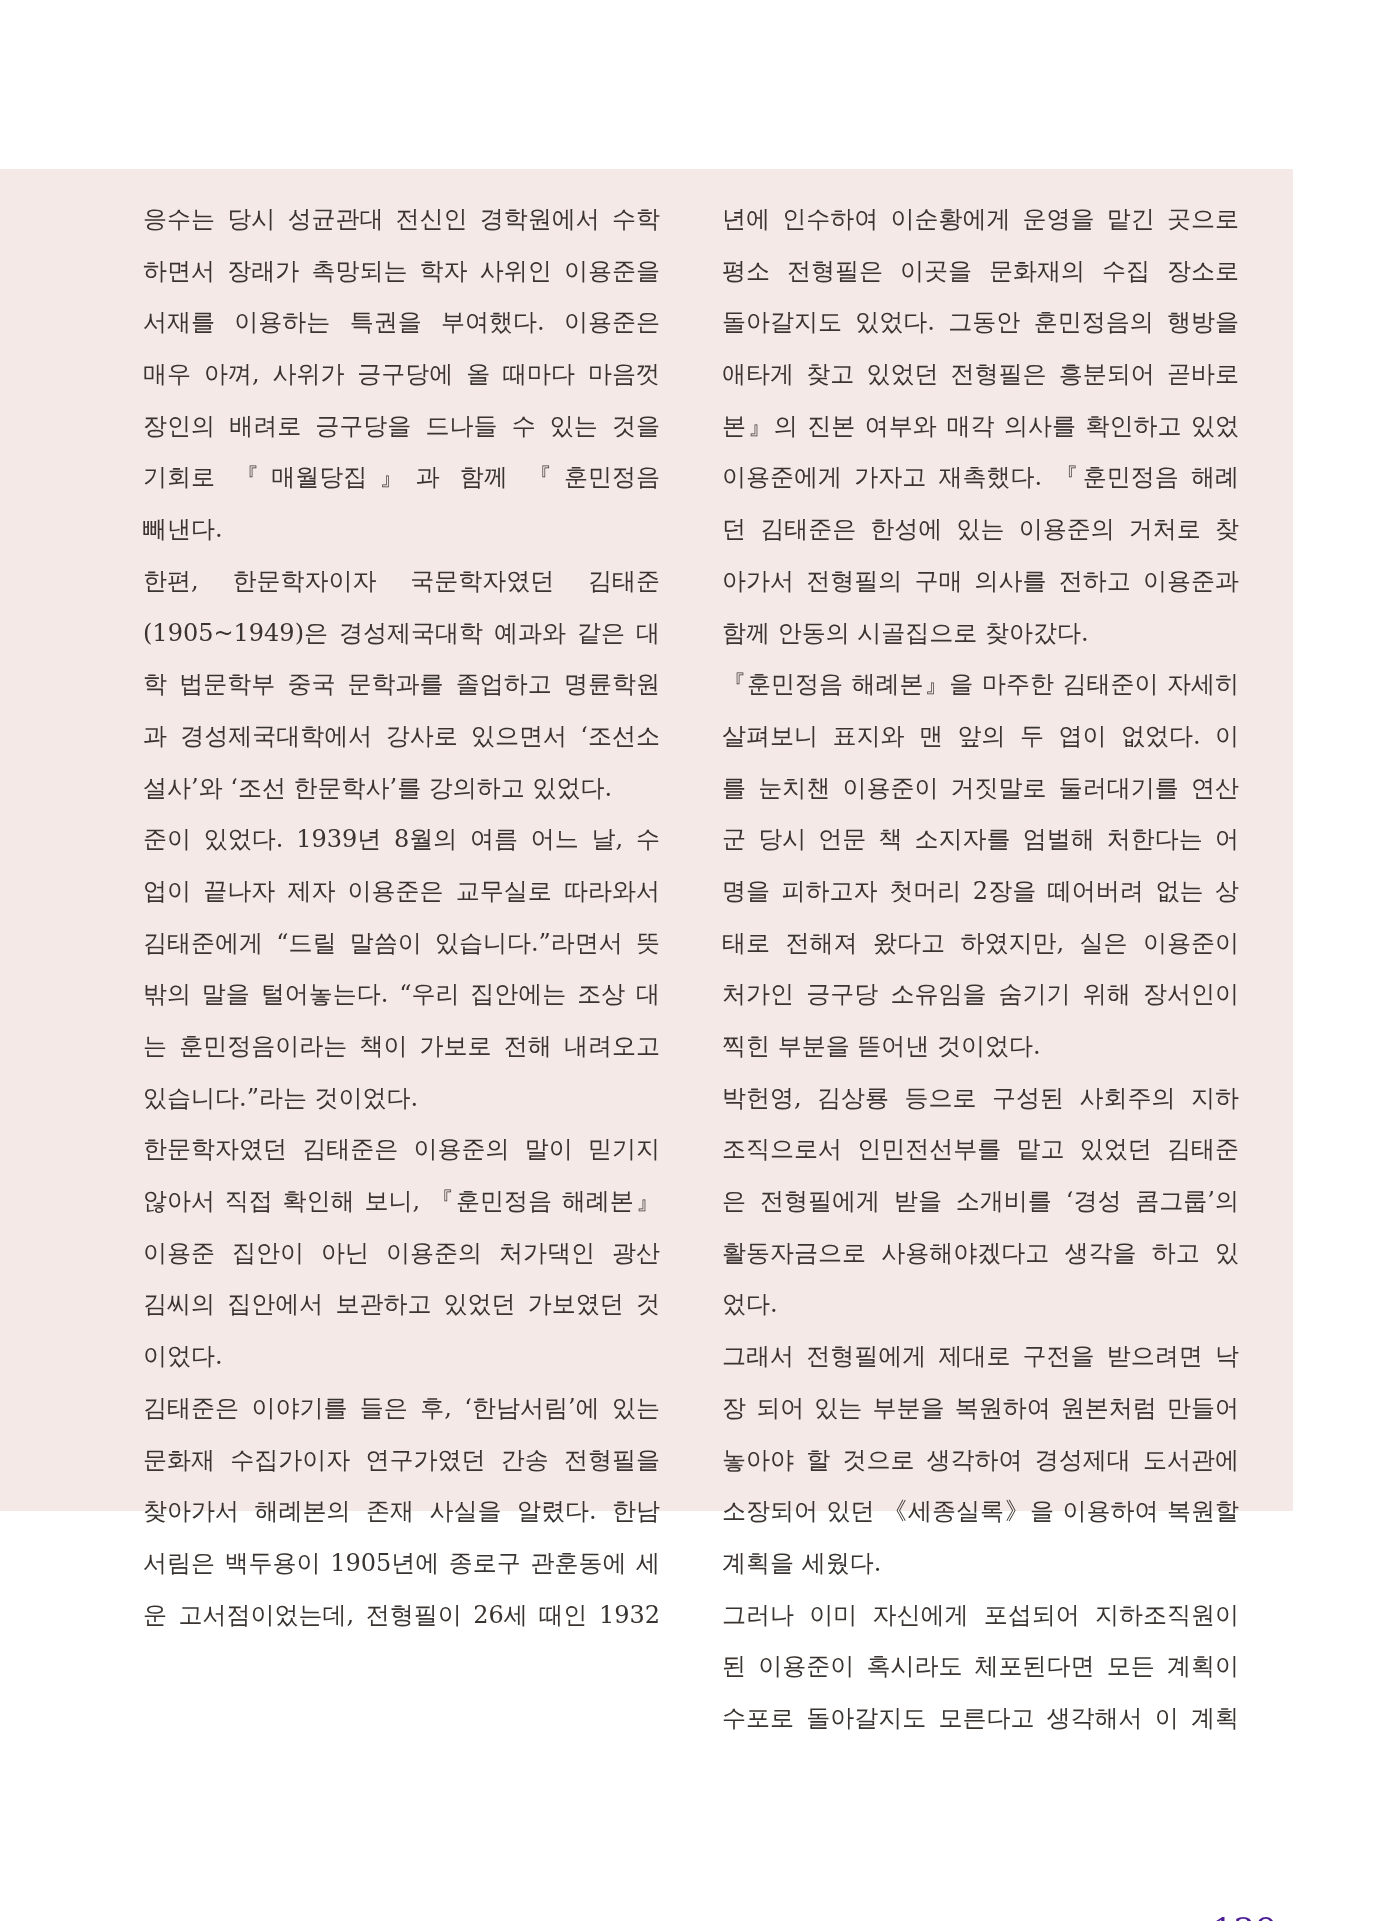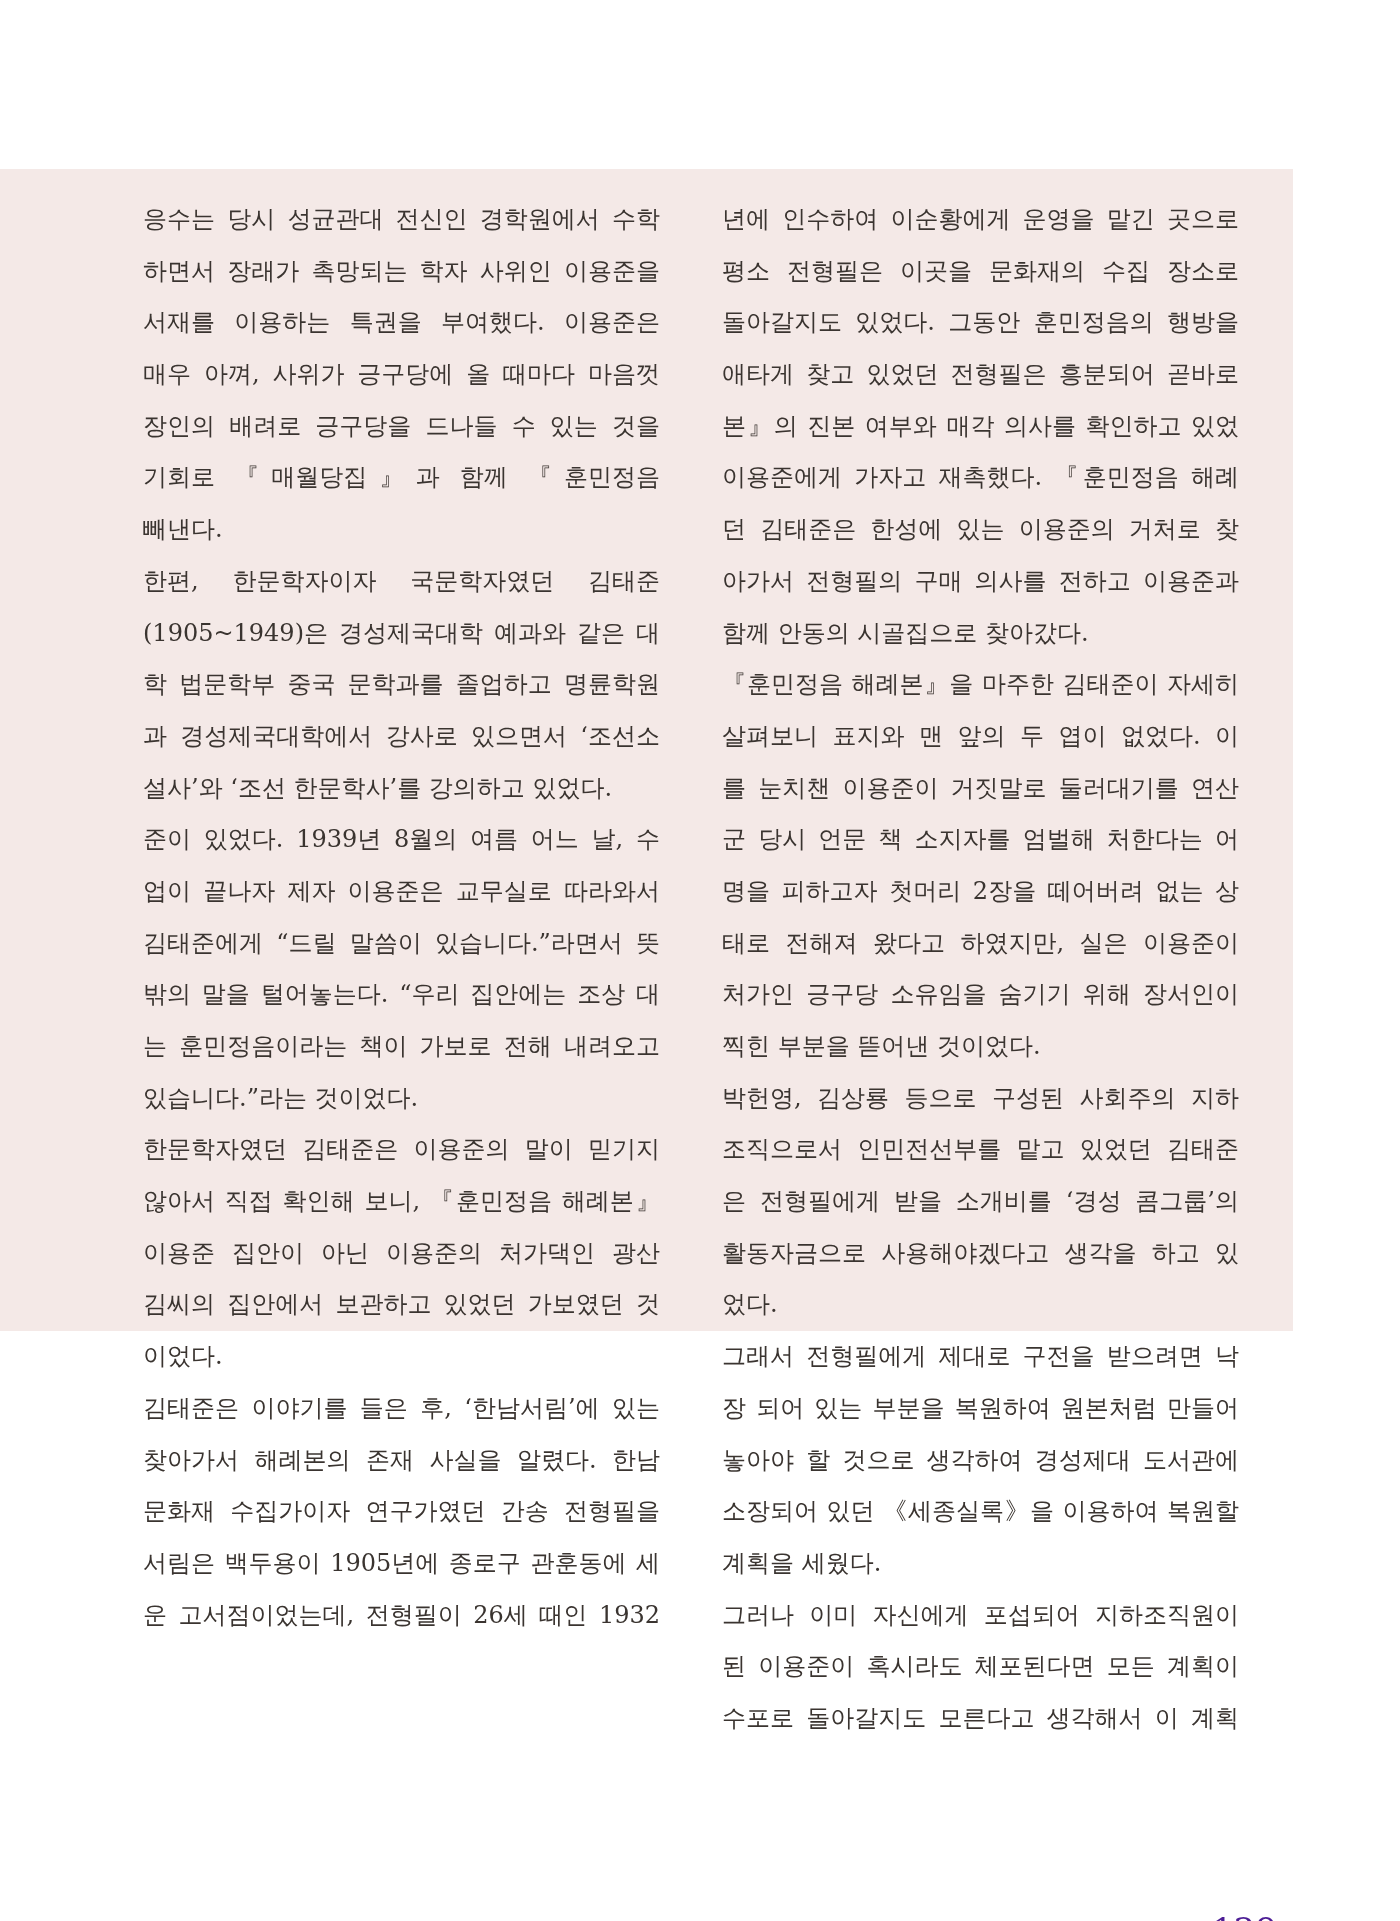"응수는 당시 성균관대 전신인 경학원에서" .article-panel { height: 1162px -> 1342px }
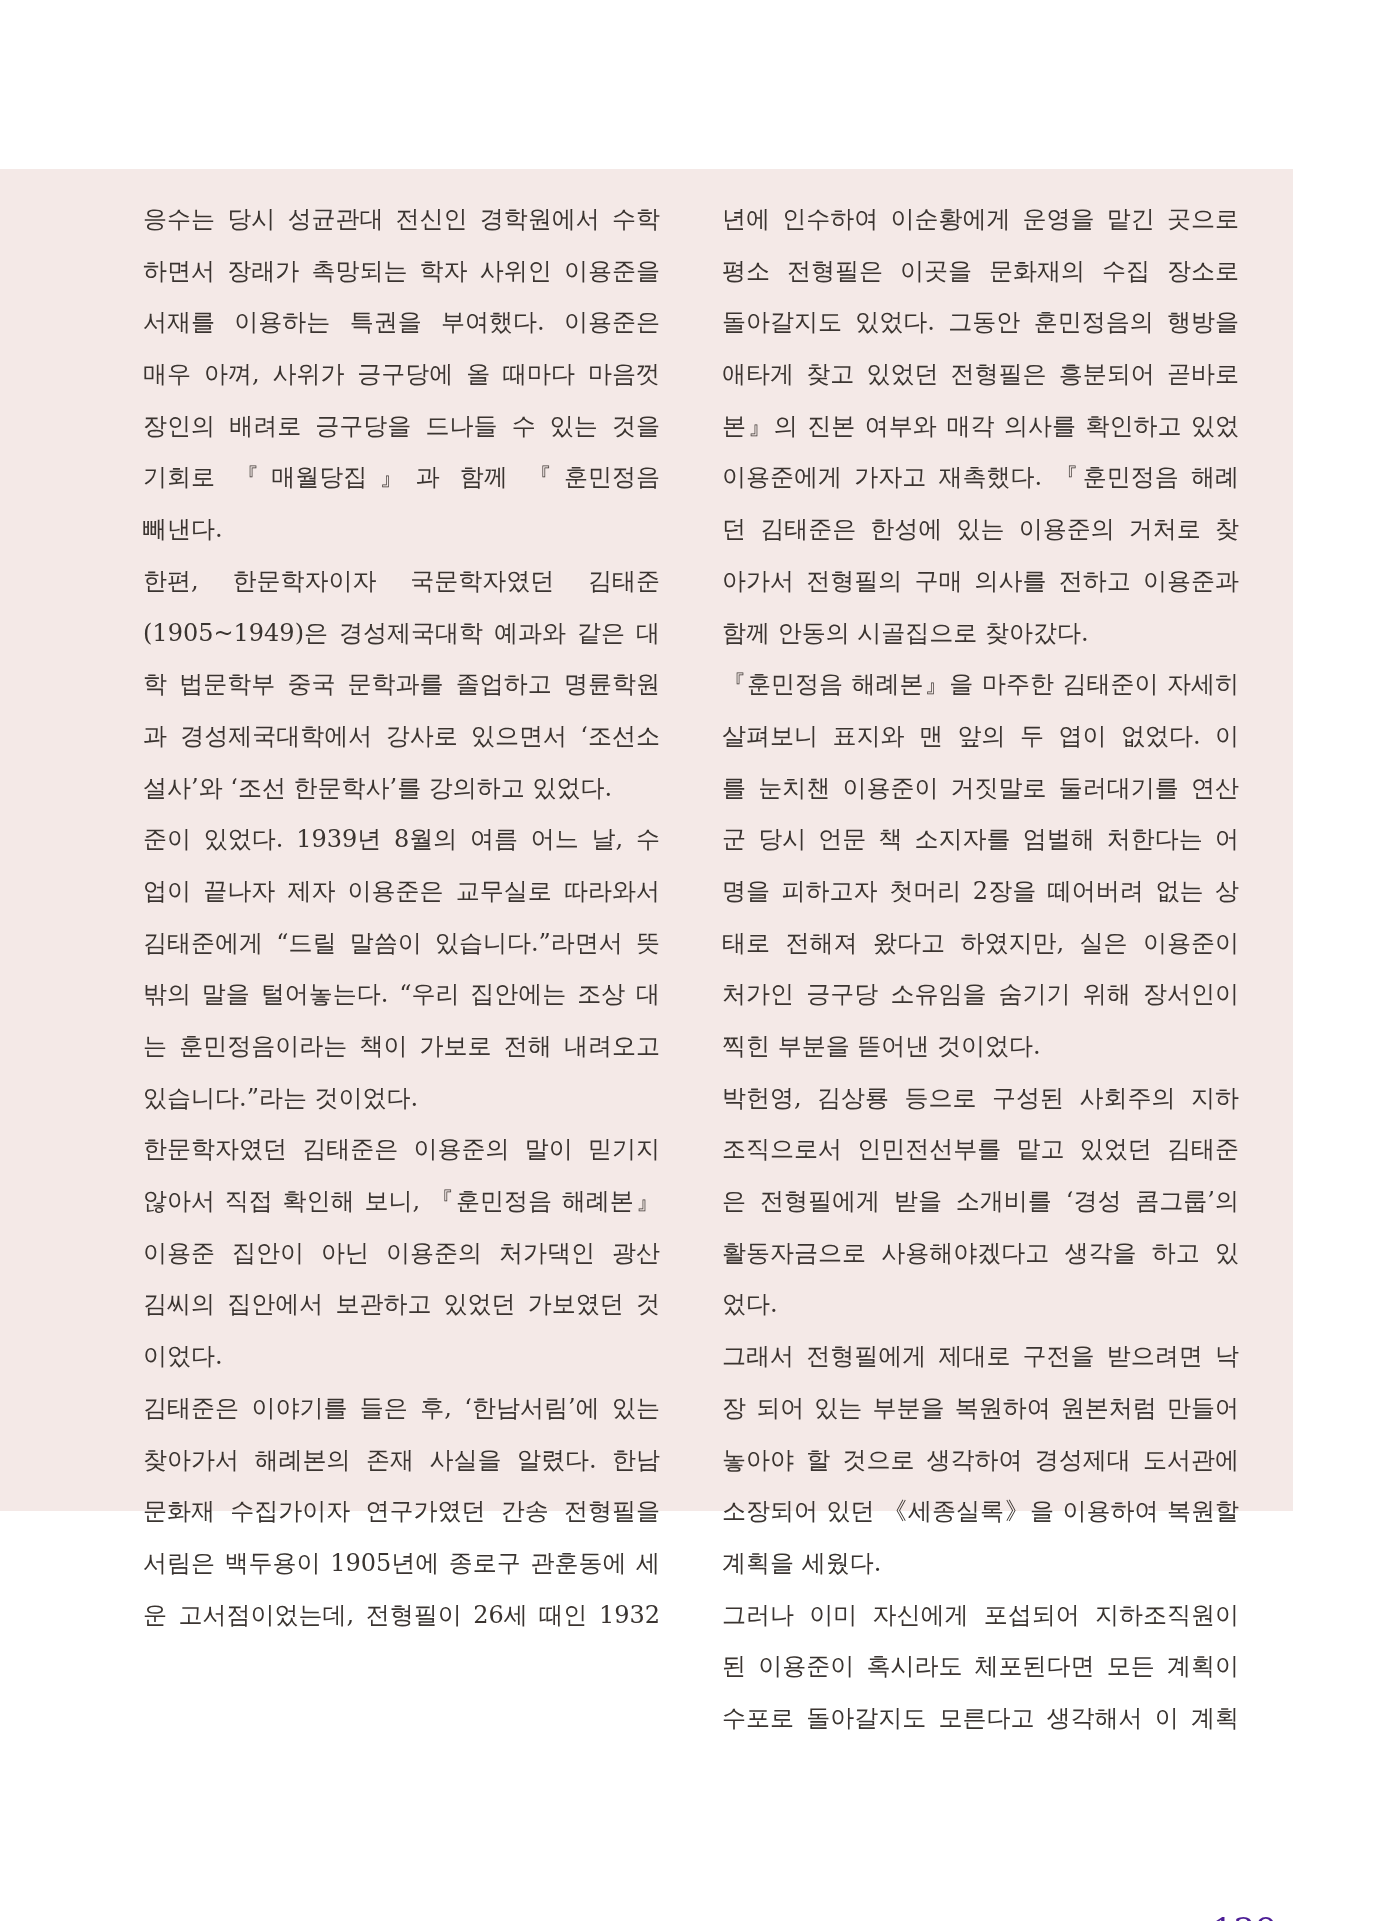"찾아가서 해례본의 존재 사실을 알렸다." div.line { order: before "문화재 수집가이자 연구가였던 간송 전형필을" -> after "문화재 수집가이자 연구가였던 간송 전형필을" }
